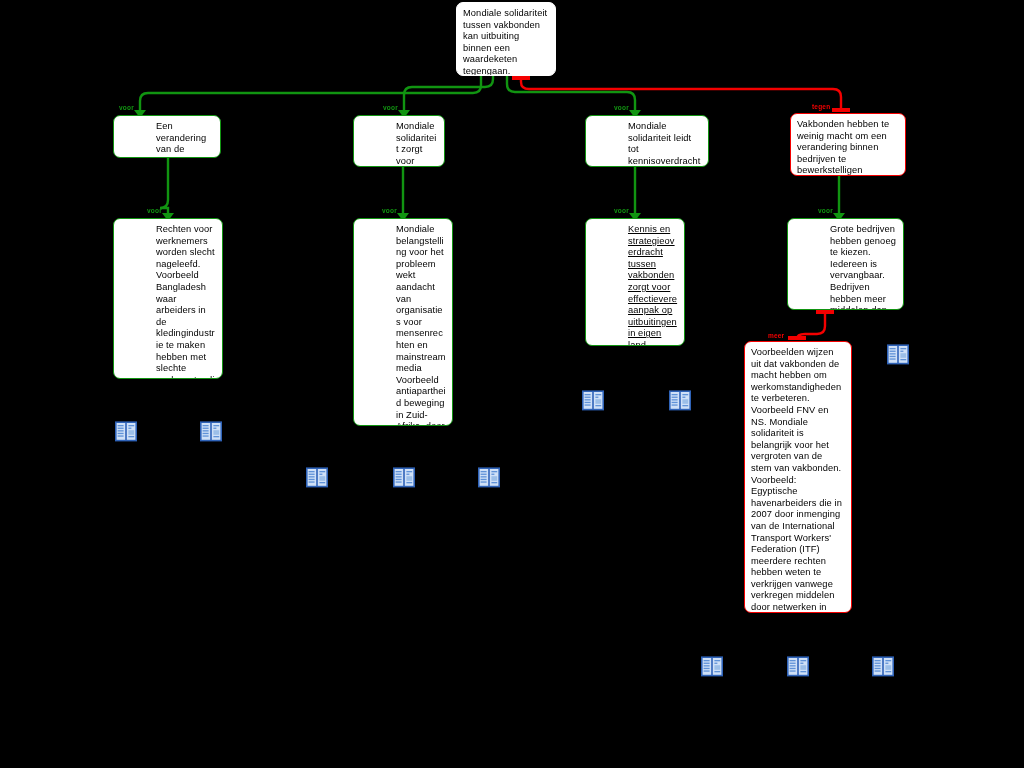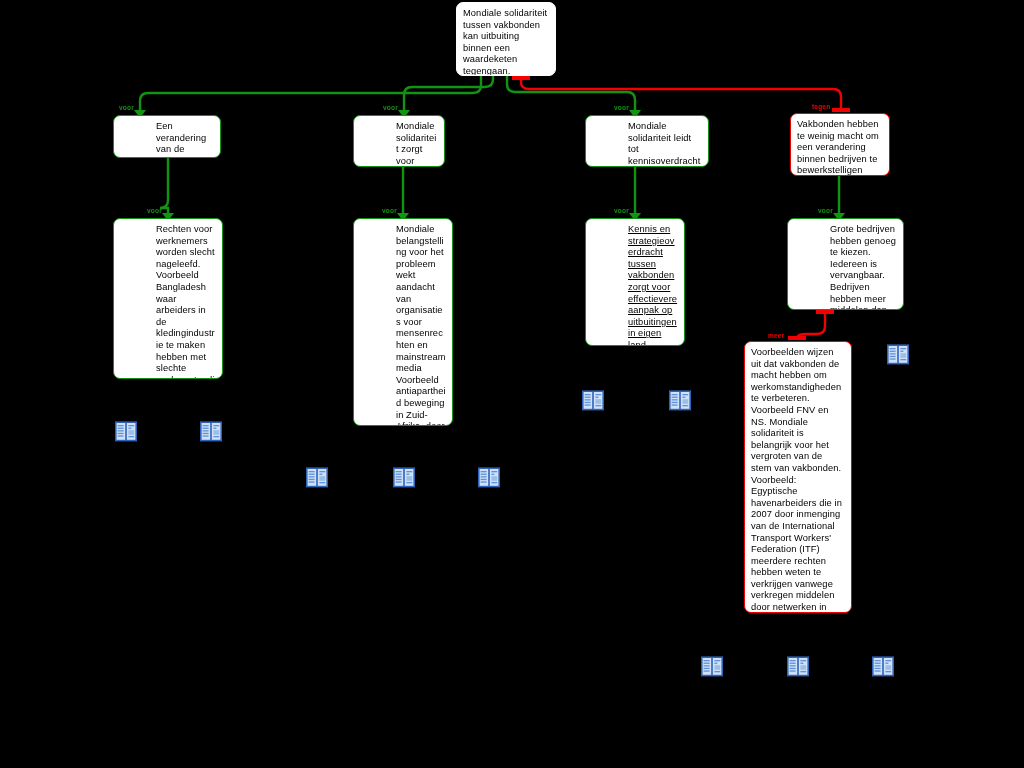"Vakbonden hebben te weinig macht" div.node { width: 100px -> 116px }
